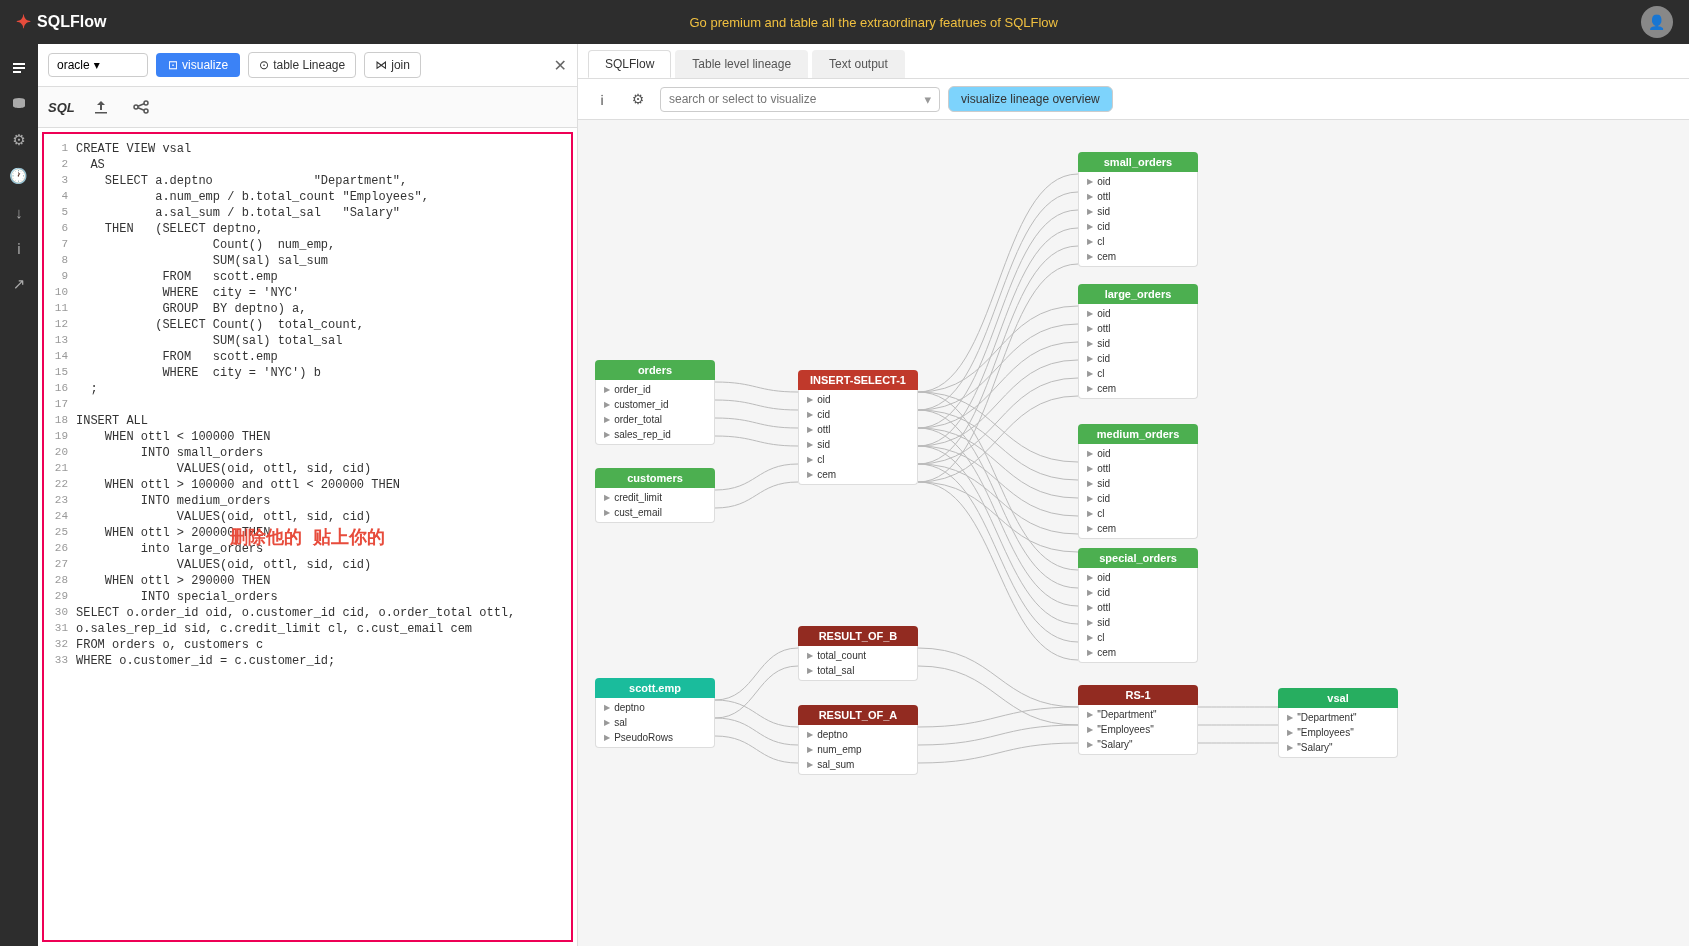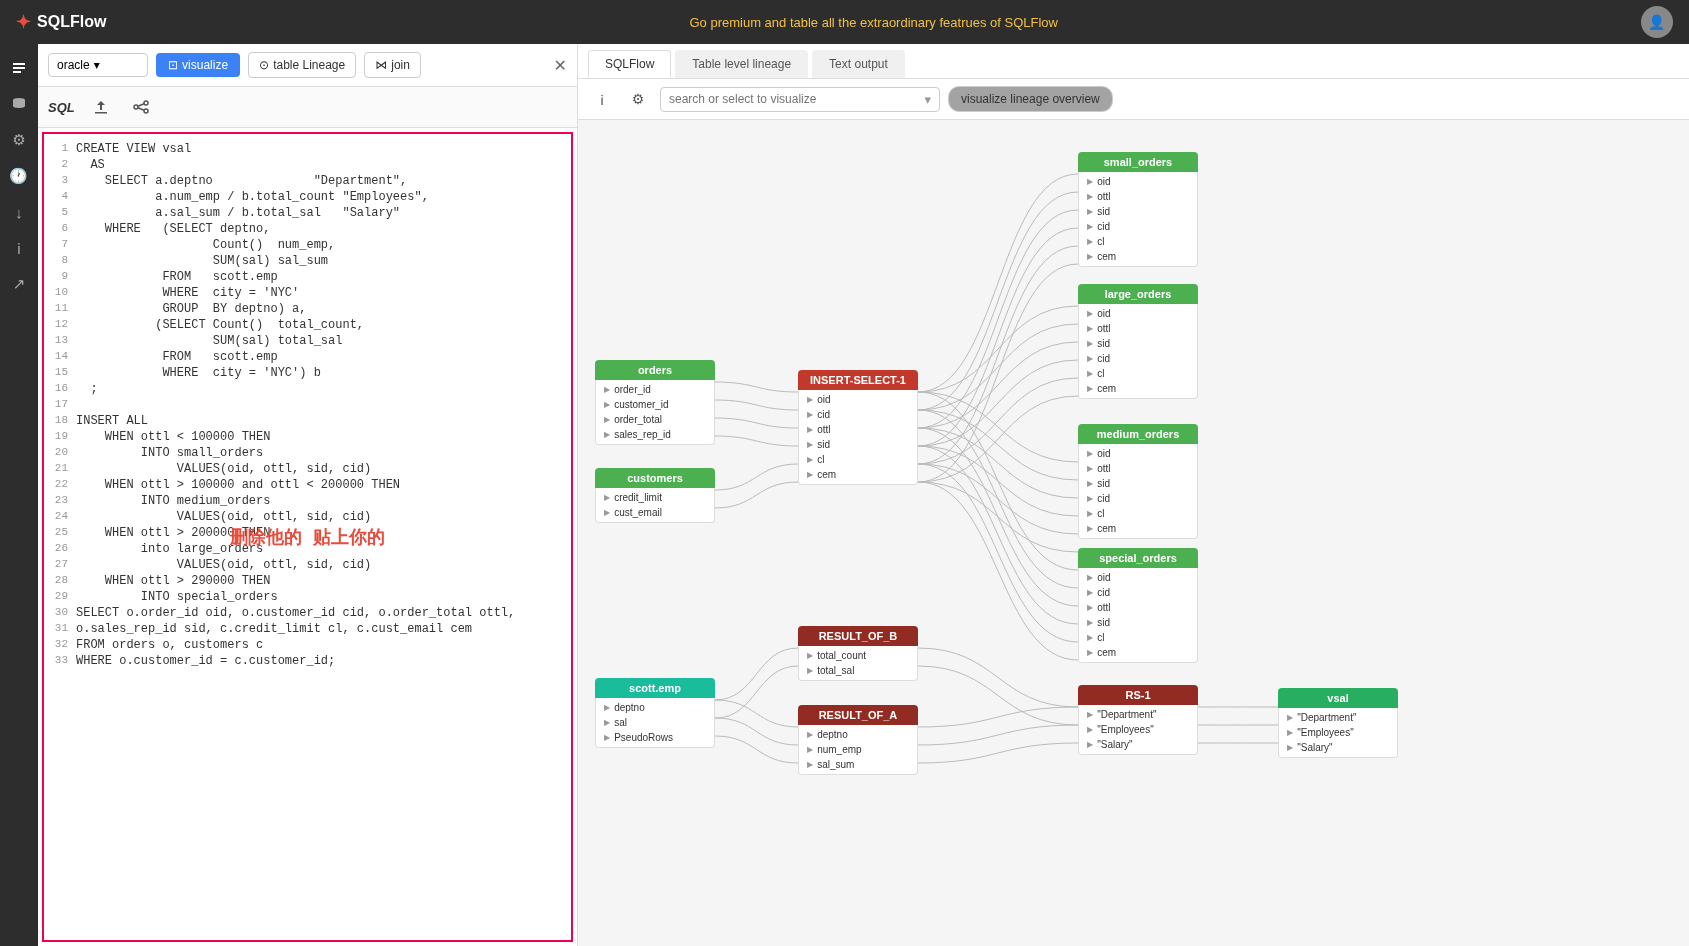"visualize lineage overview" .btn-lineage-overview { background: #a3a3a3 -> #7dd3fc; border-radius: 11px -> 6px }
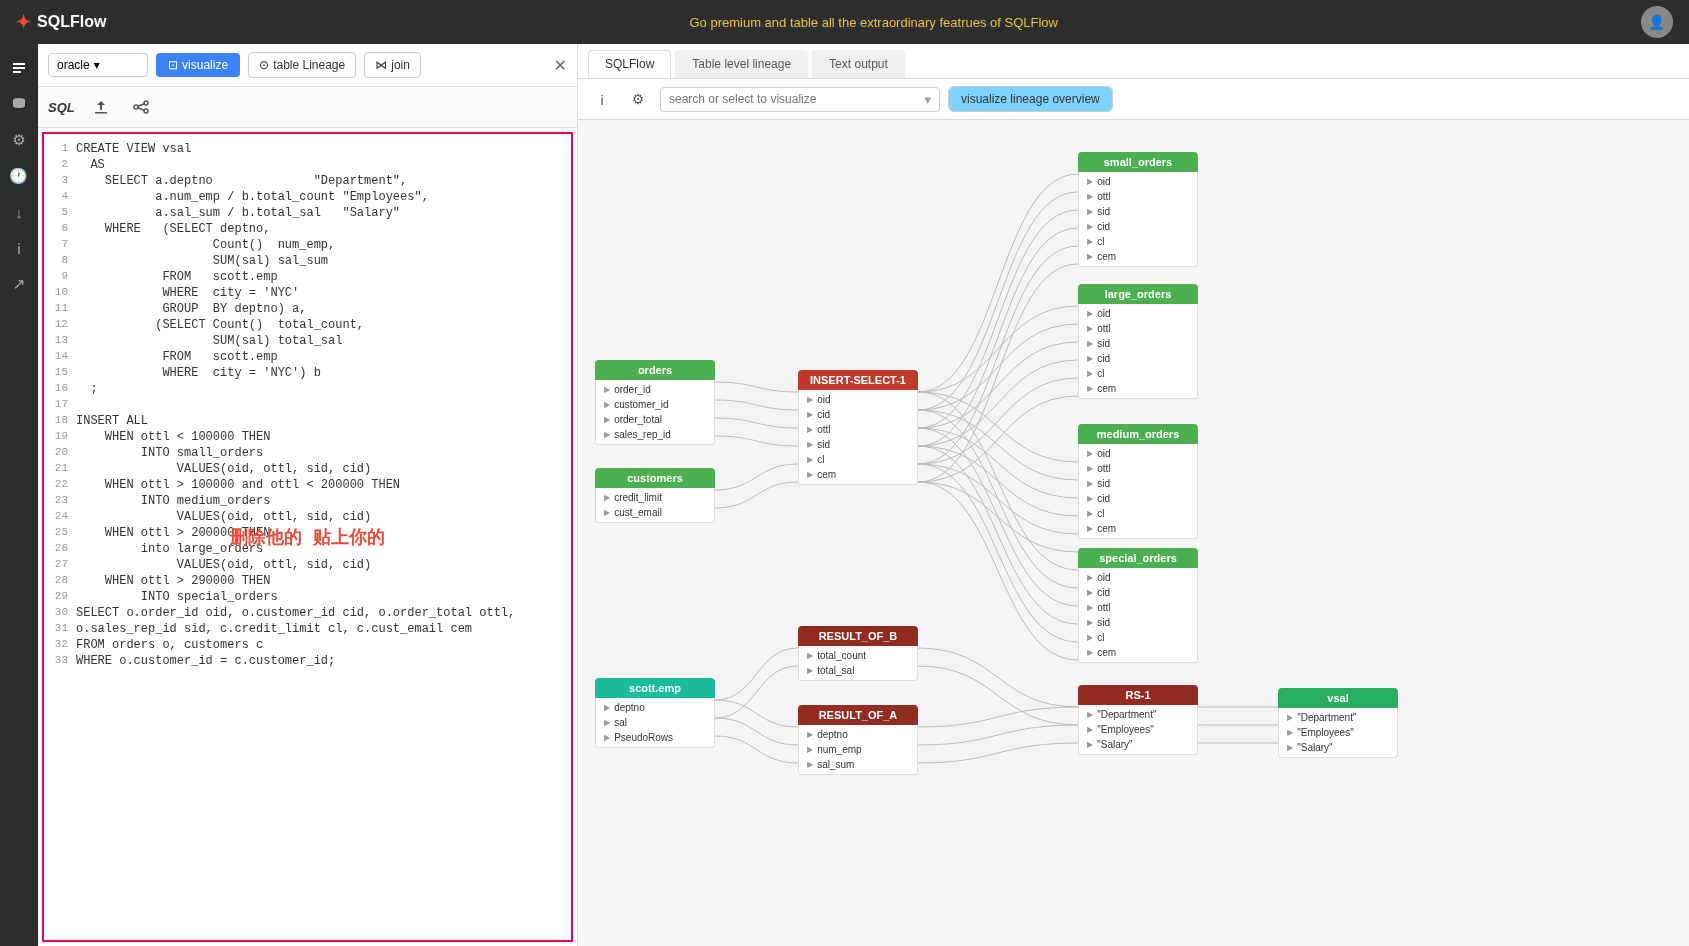"WHERE (SELECT deptno," span.line-content { text: WHERE -> THEN }
